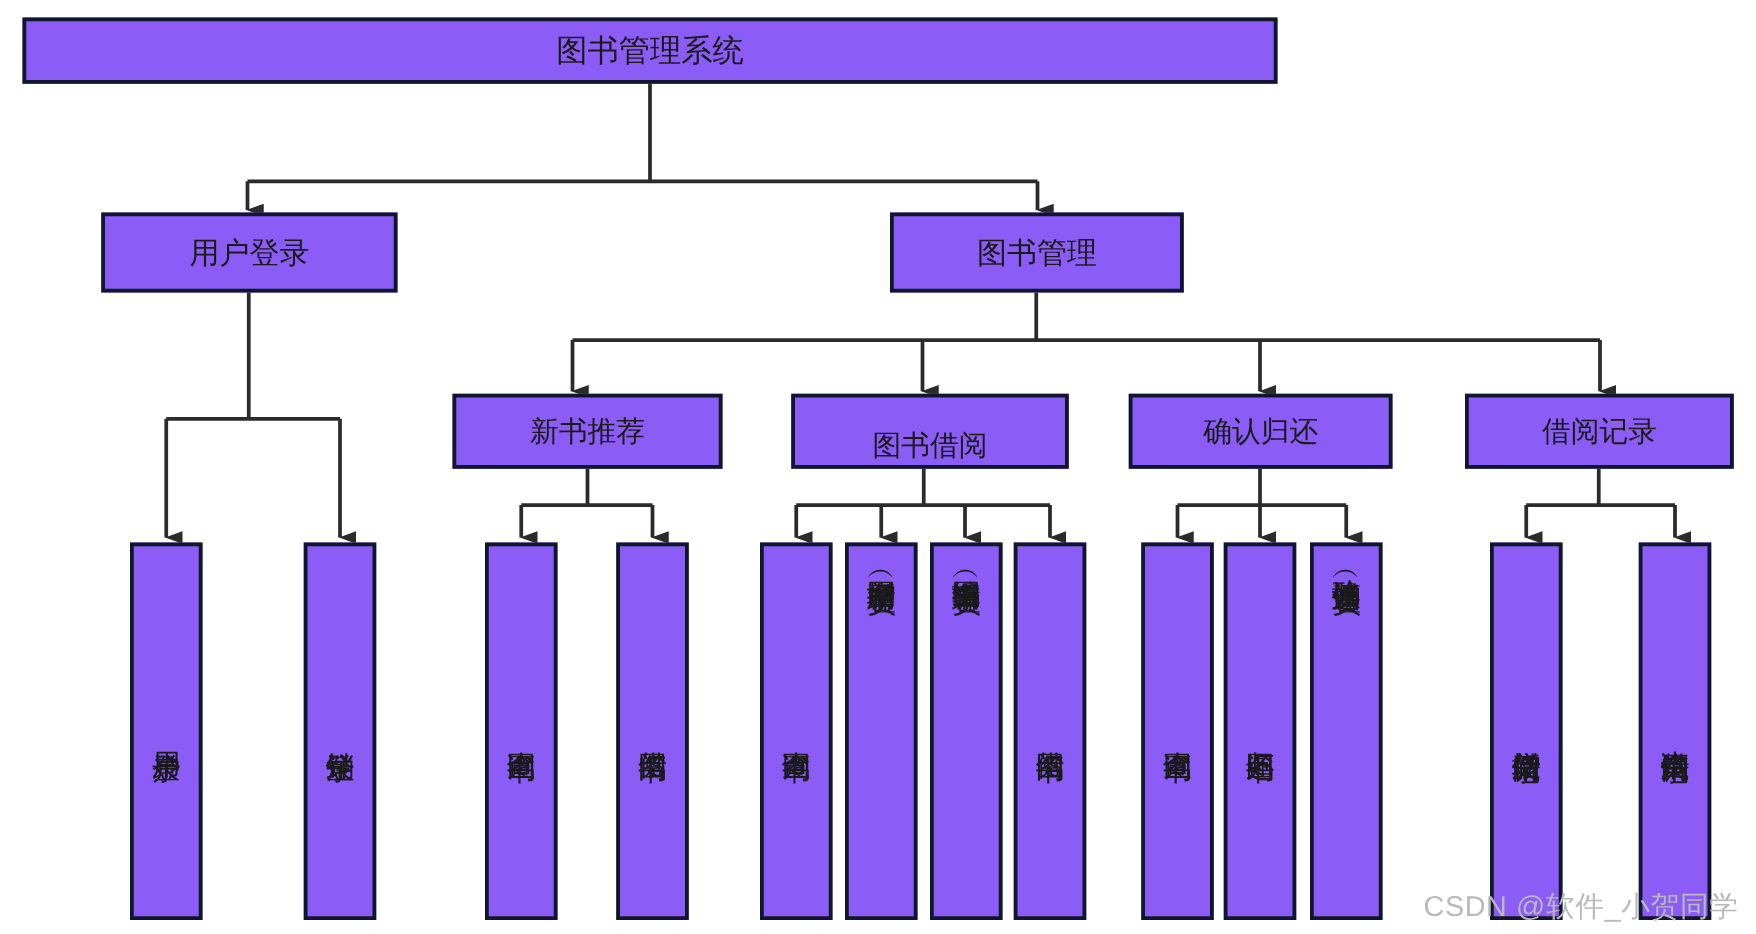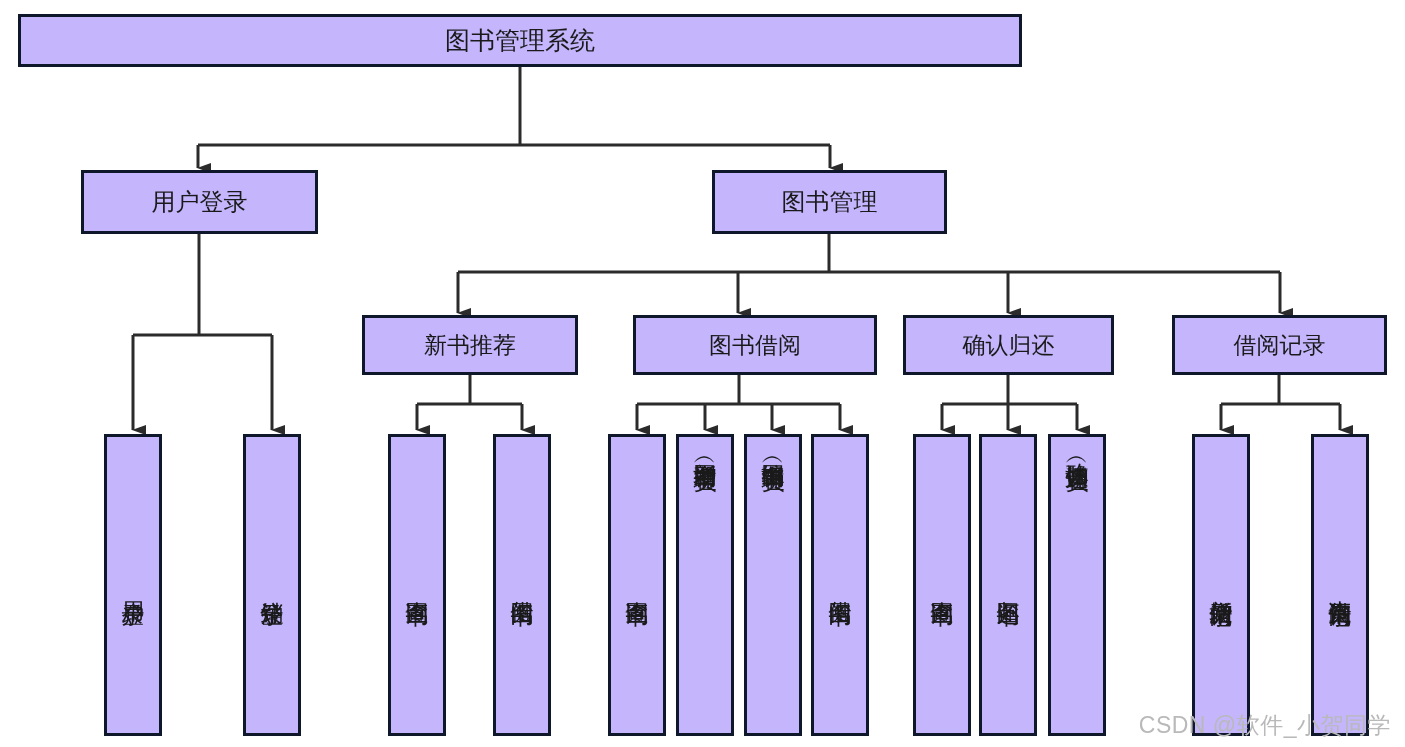"图书管理系统" .node { background: #c4b5fd -> #8b5cf6 }
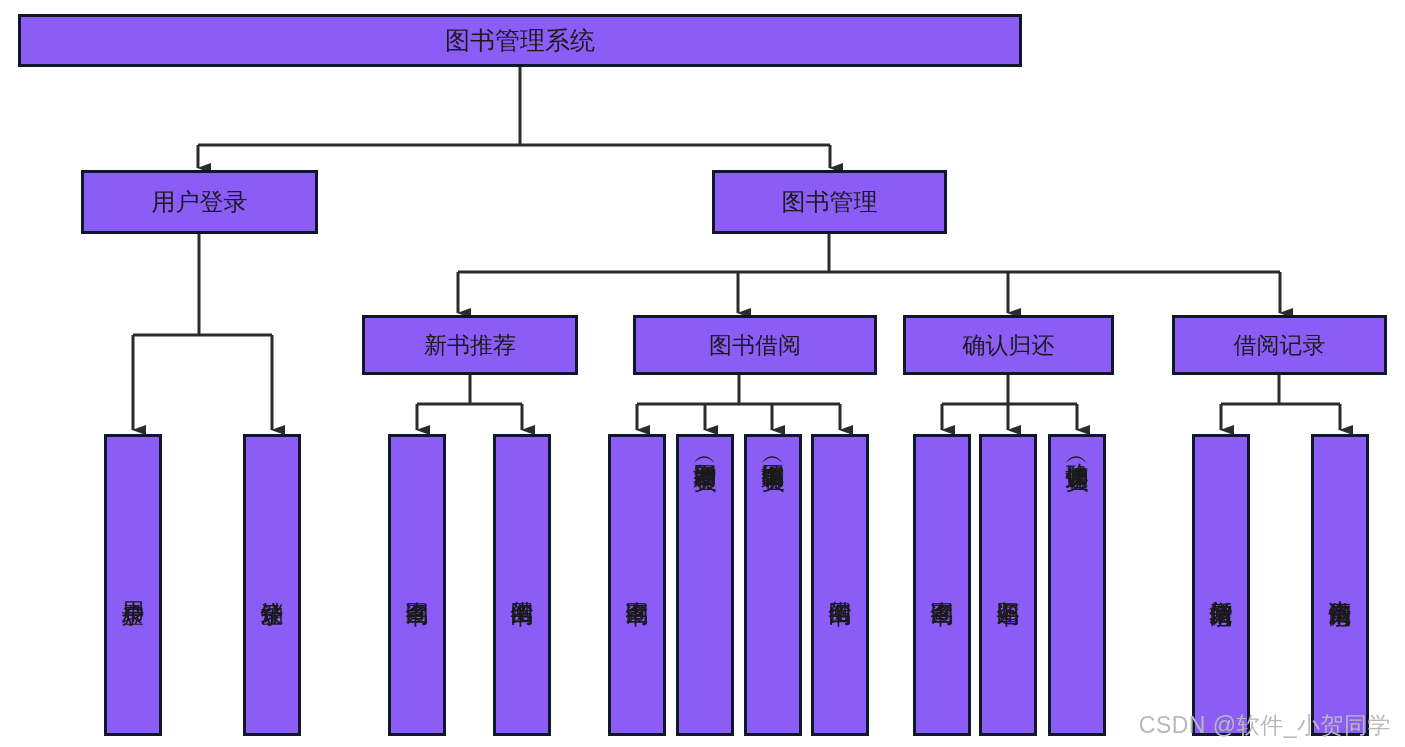"图书借阅" div.node { align-items: none -> flex-end; width: 244px -> 222px }
